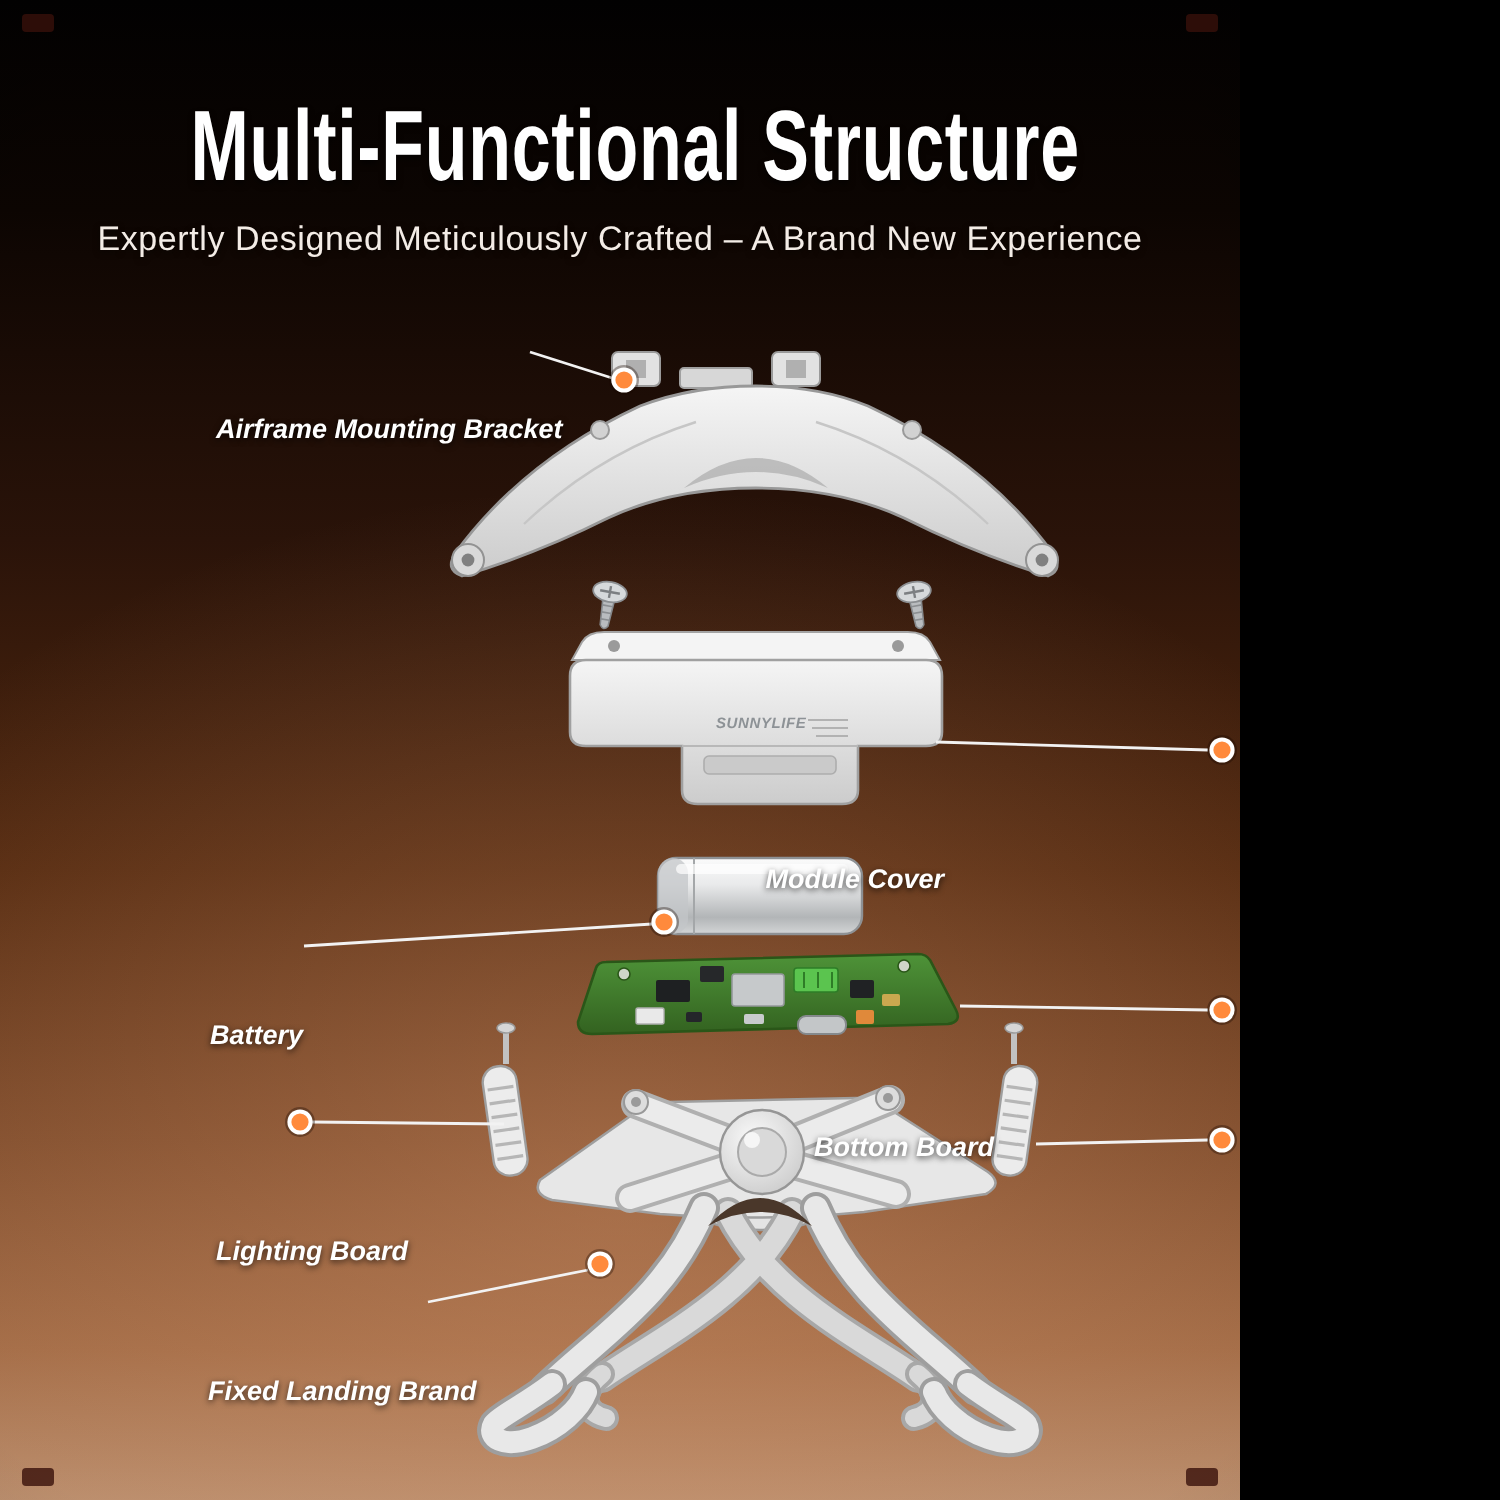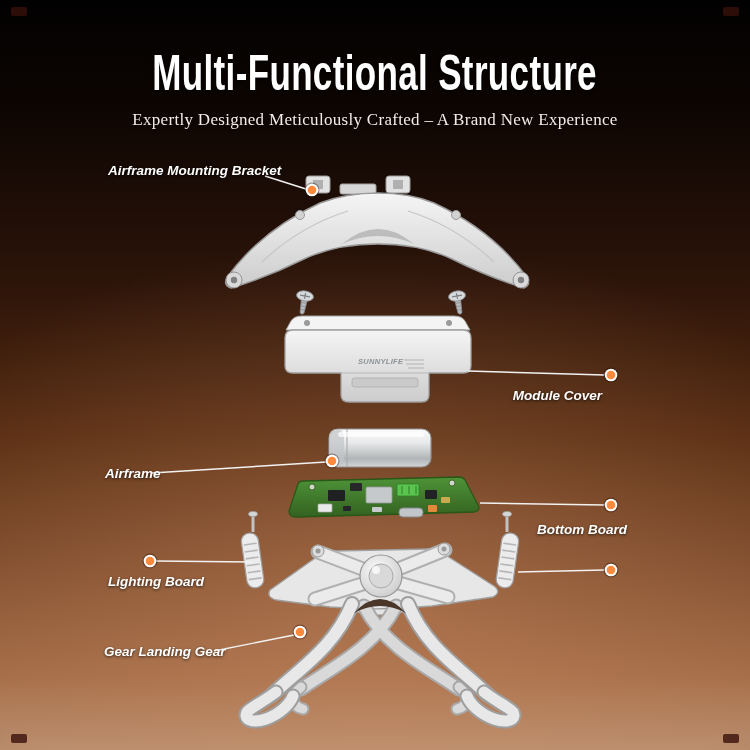"Multi-Functional Structure" .stage { width: 750px -> 620px }
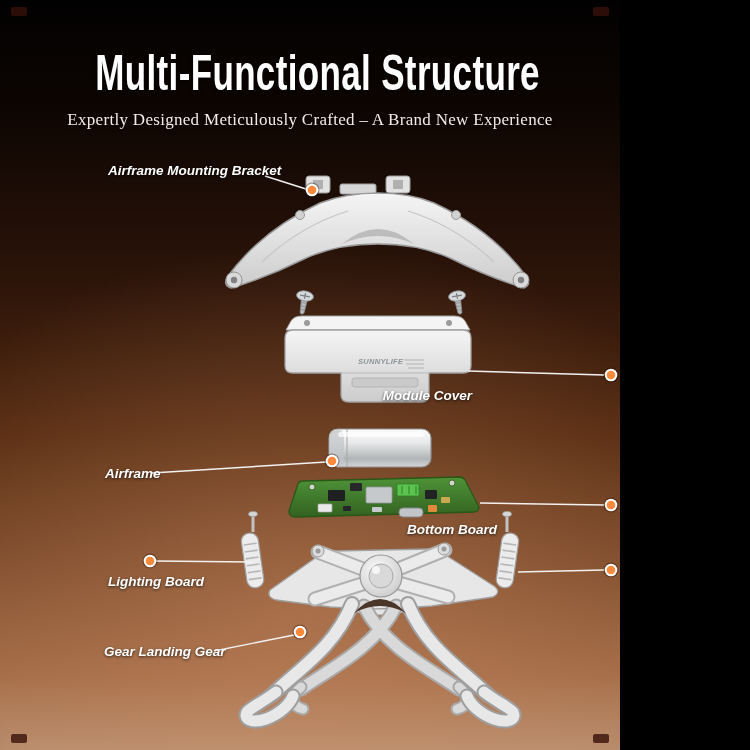"Expertly Designed Meticulously Crafted –" .subtitle { font-family: Liberation Serif, serif -> none }
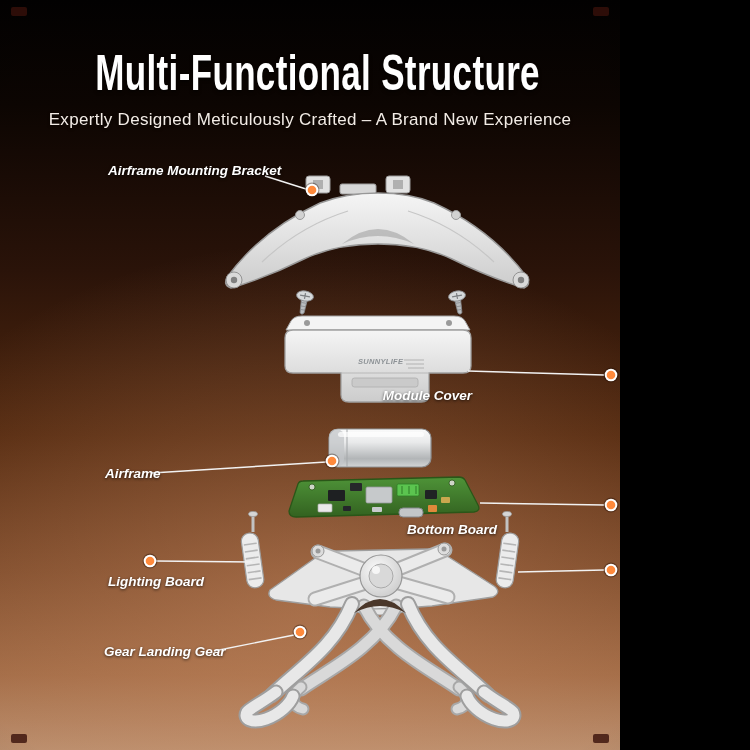"Airframe Mounting Bracket" .callout-label { margin-top: none -> 44px }
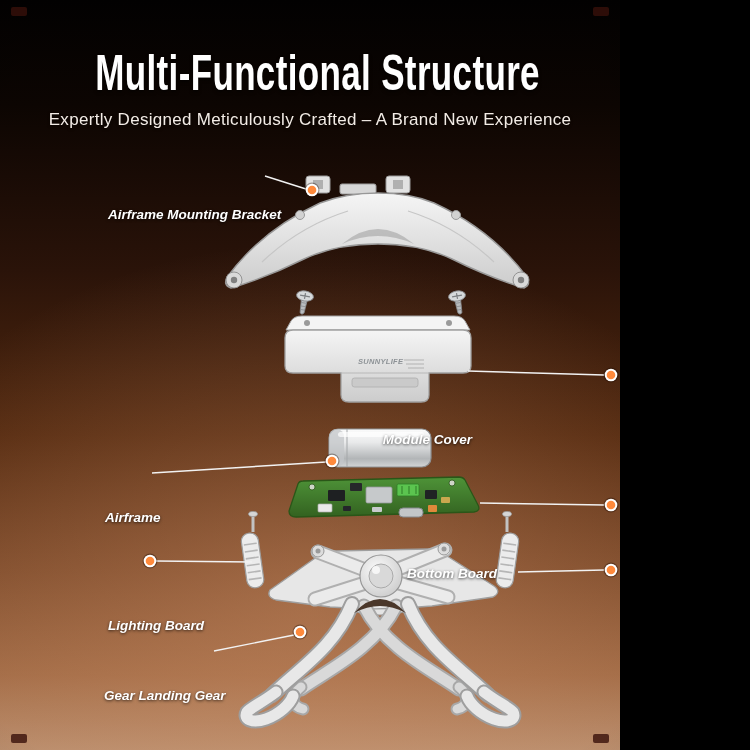"Airframe" div.callout-label { text: Airframe -> Battery }
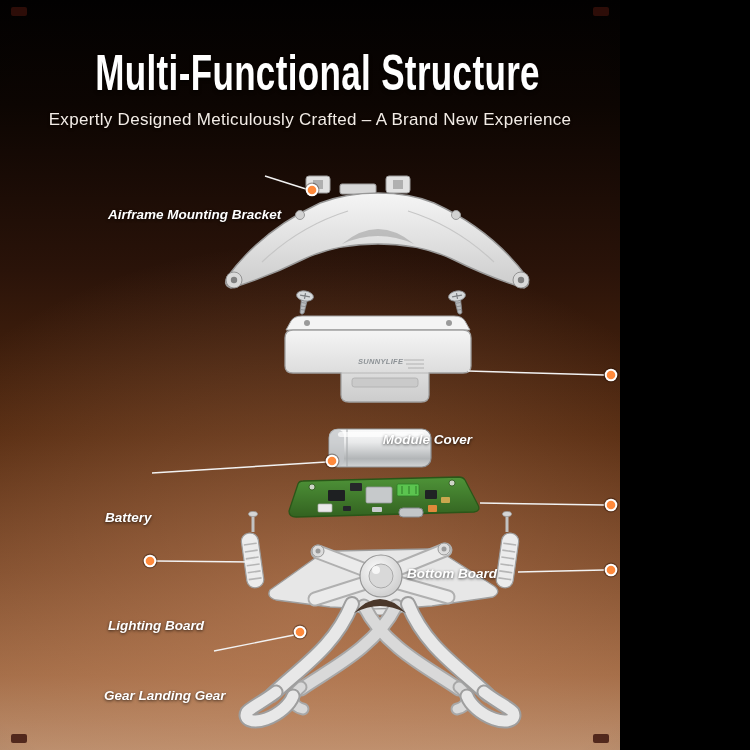"Gear Landing Gear" div.callout-label { text: Gear Landing Gear -> Fixed Landing Brand }
